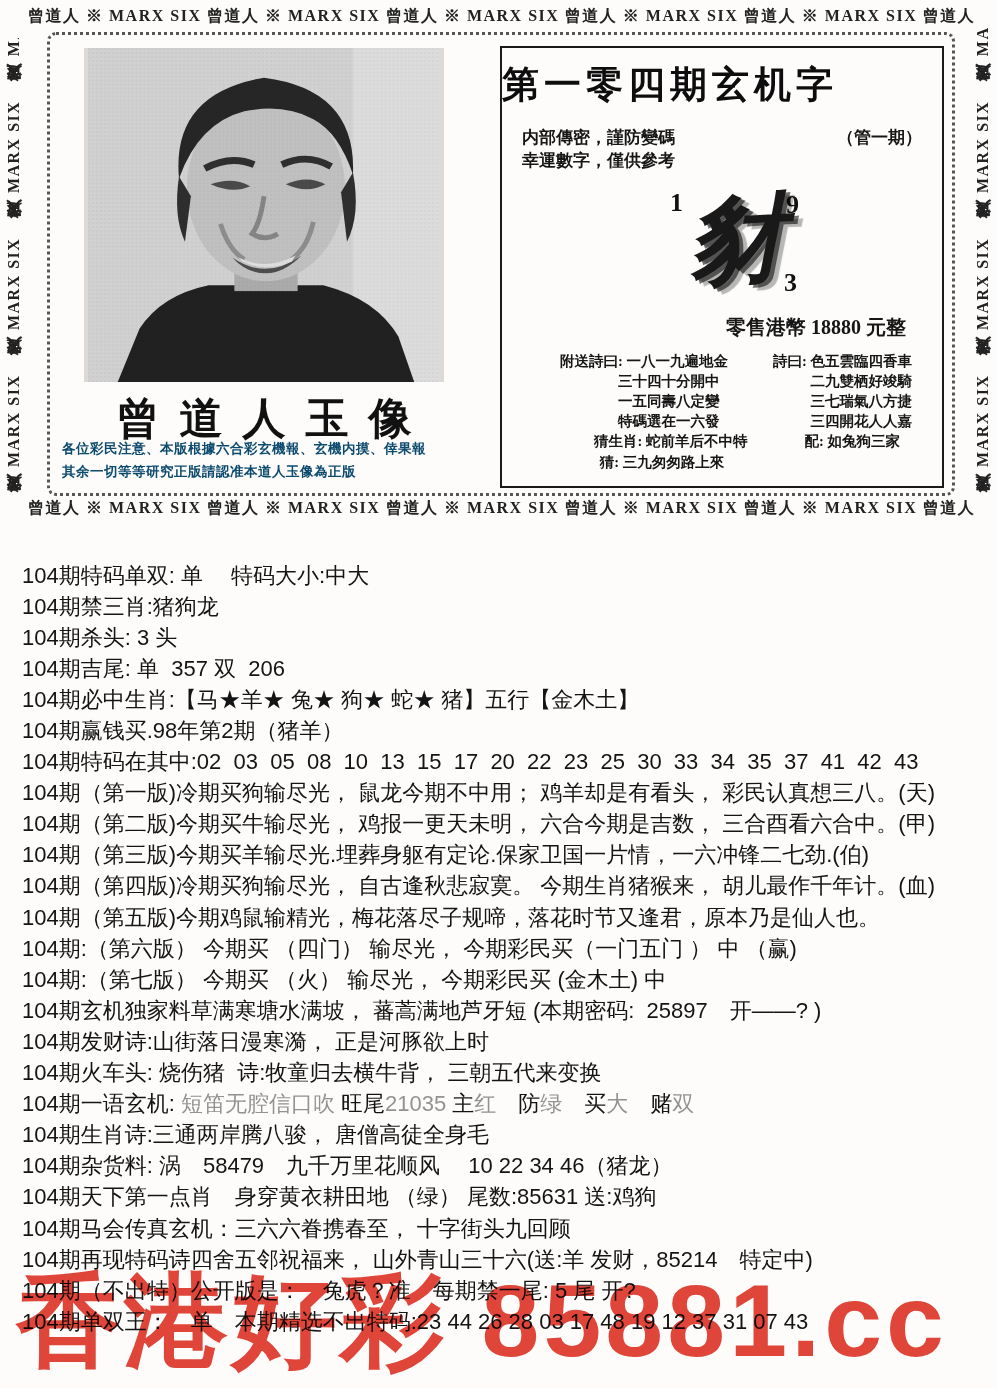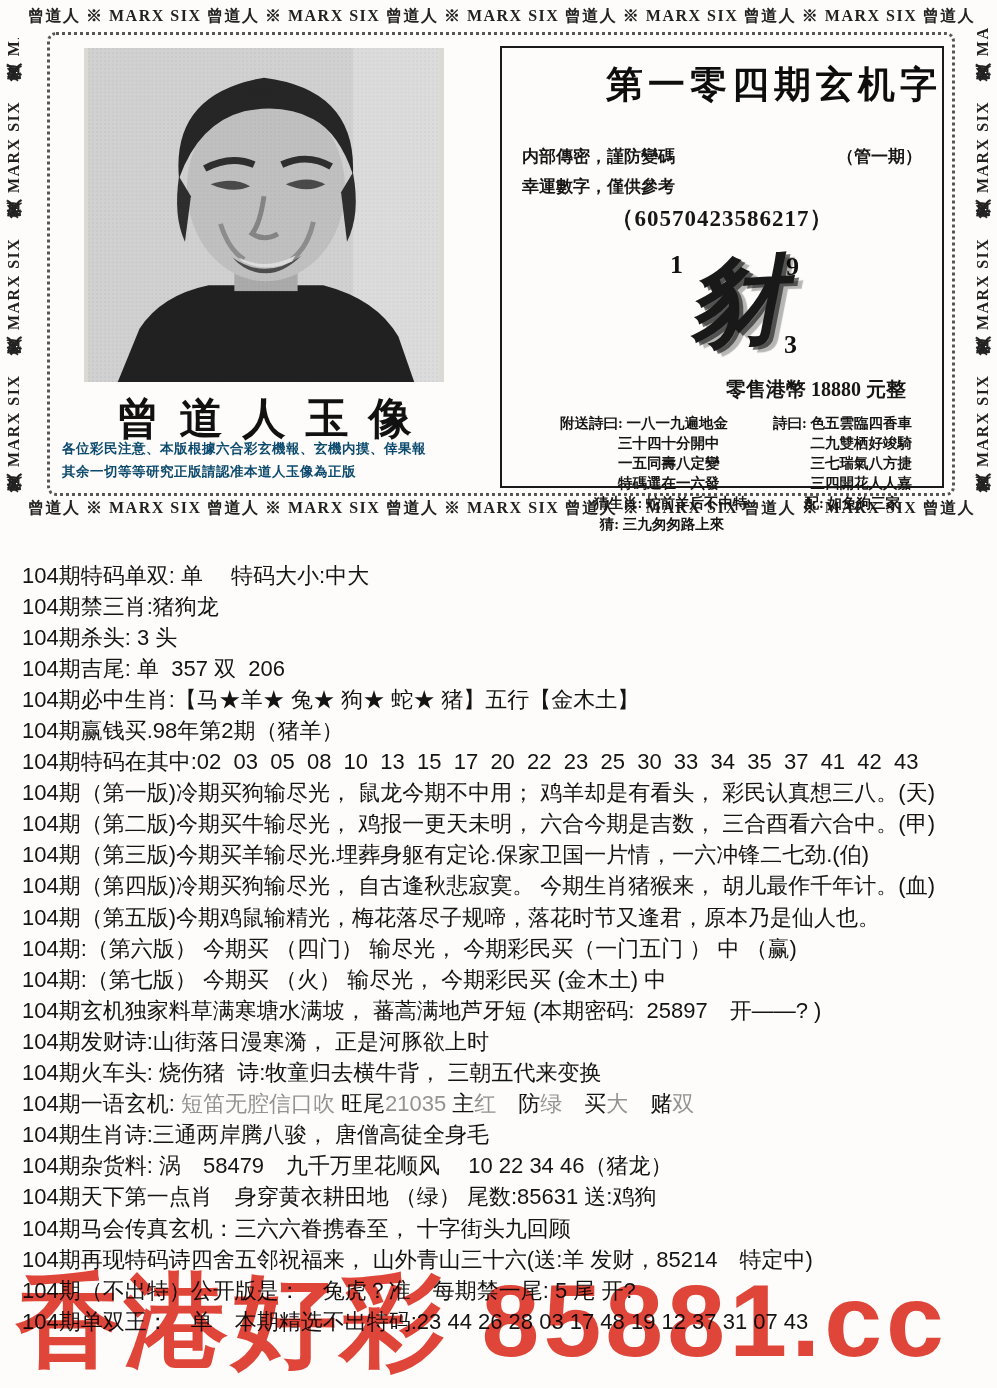"第一零四期玄机字" .mtitle { text-align: right -> left }
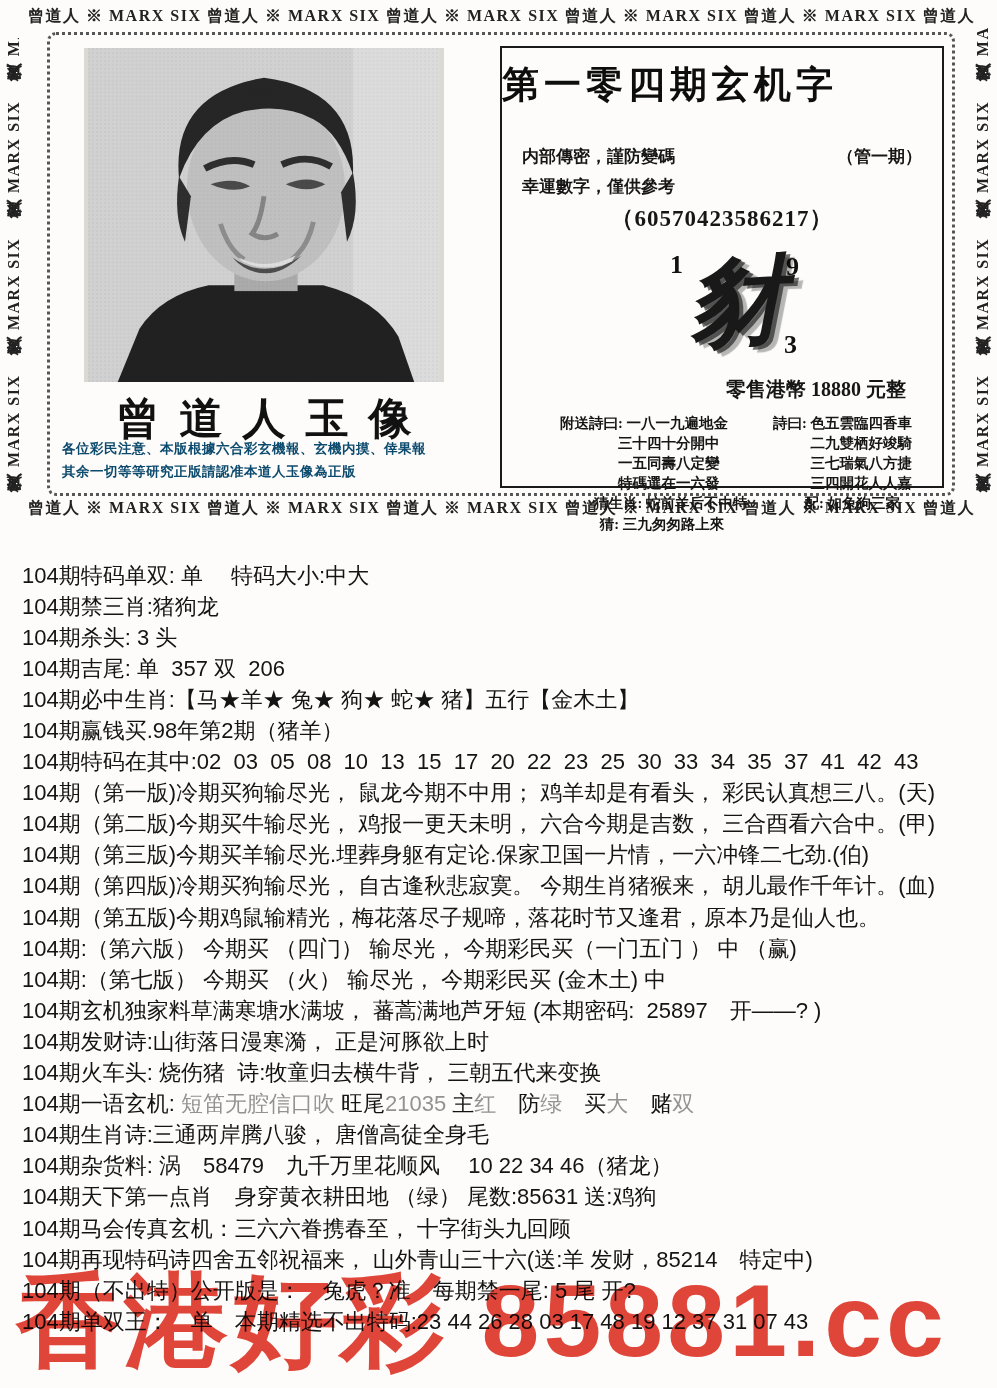"内部傳密，謹防變碼" .mrow1 { margin-top: 35px -> 16px }
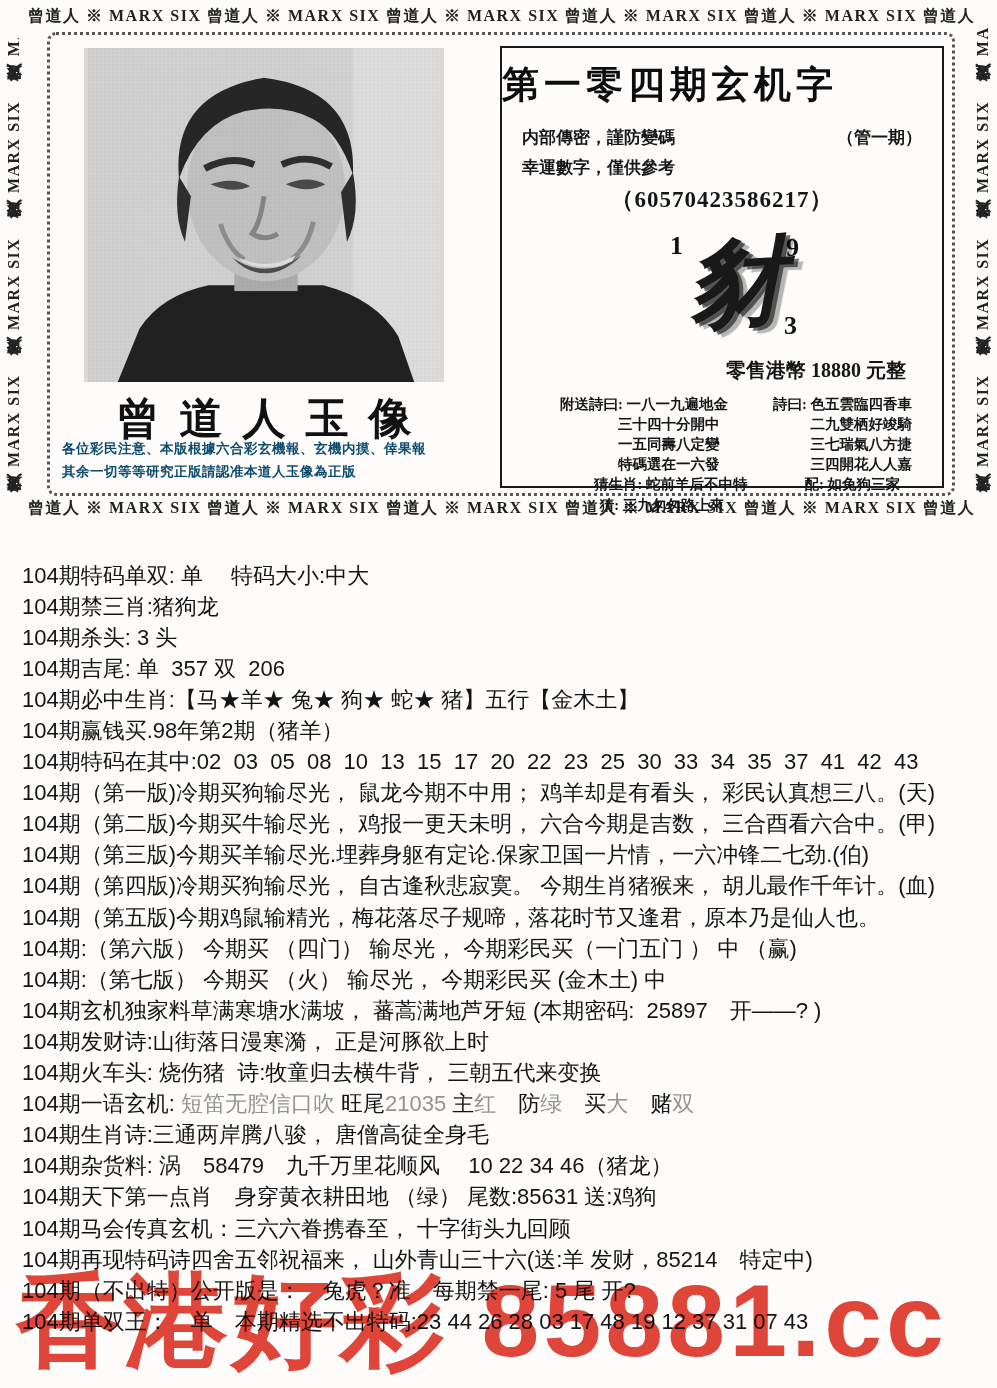"幸運數字，僅供參考" .mrow2 { margin-top: 7px -> none }
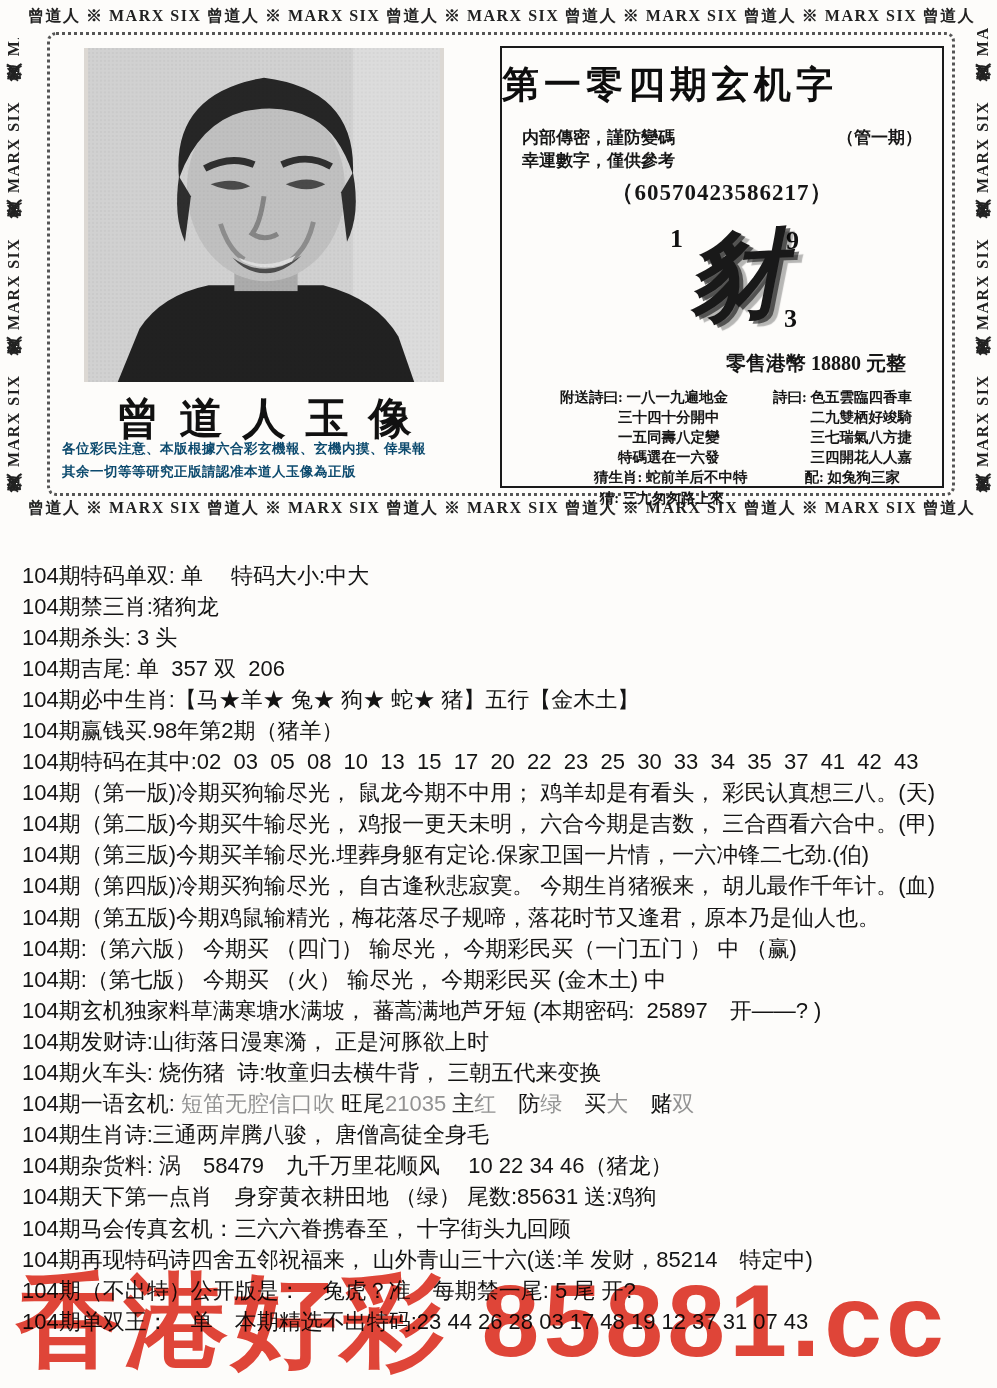"（60570423586217）" div.mcode { html: <div>（60570423586217）</div> -> none }
